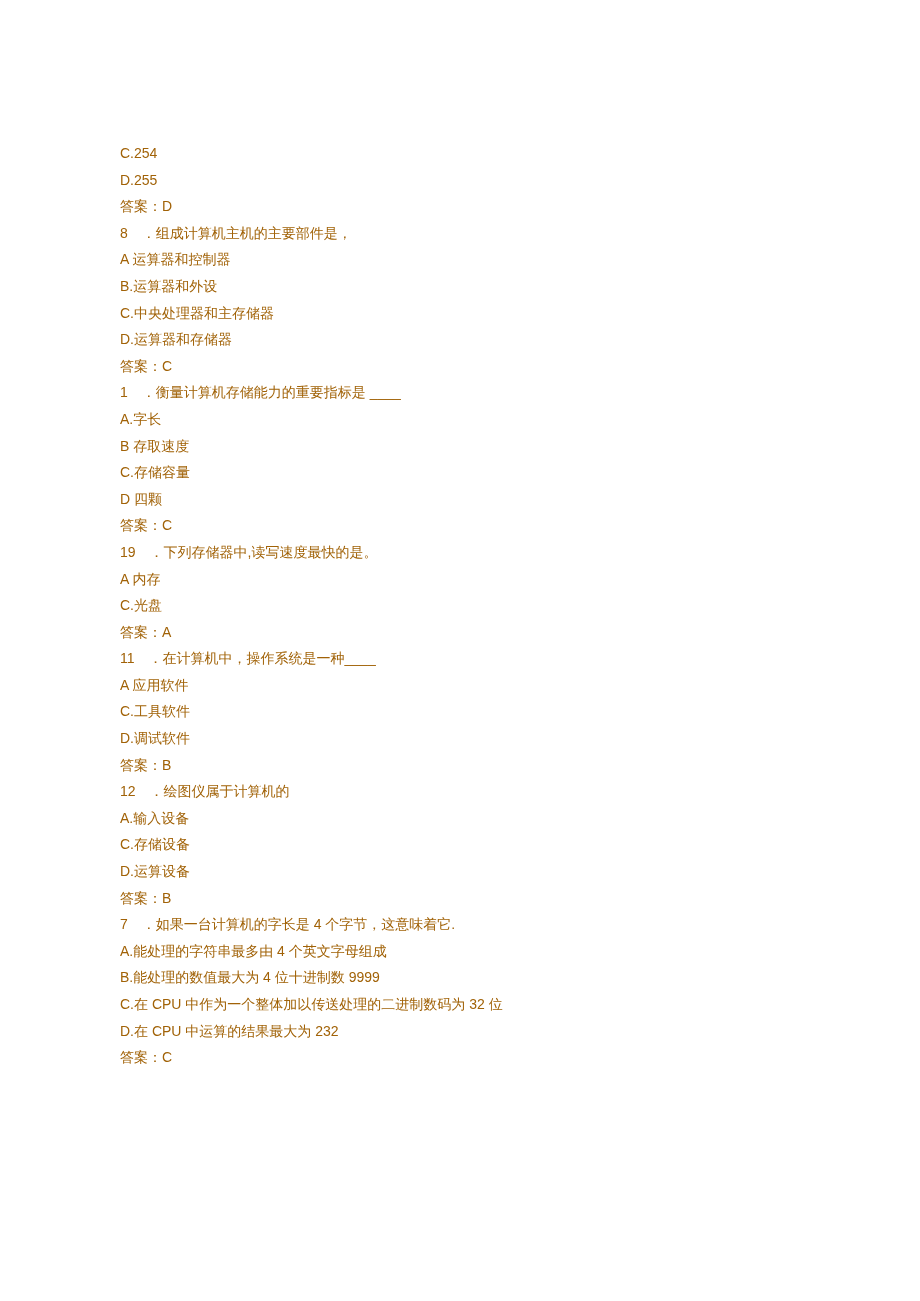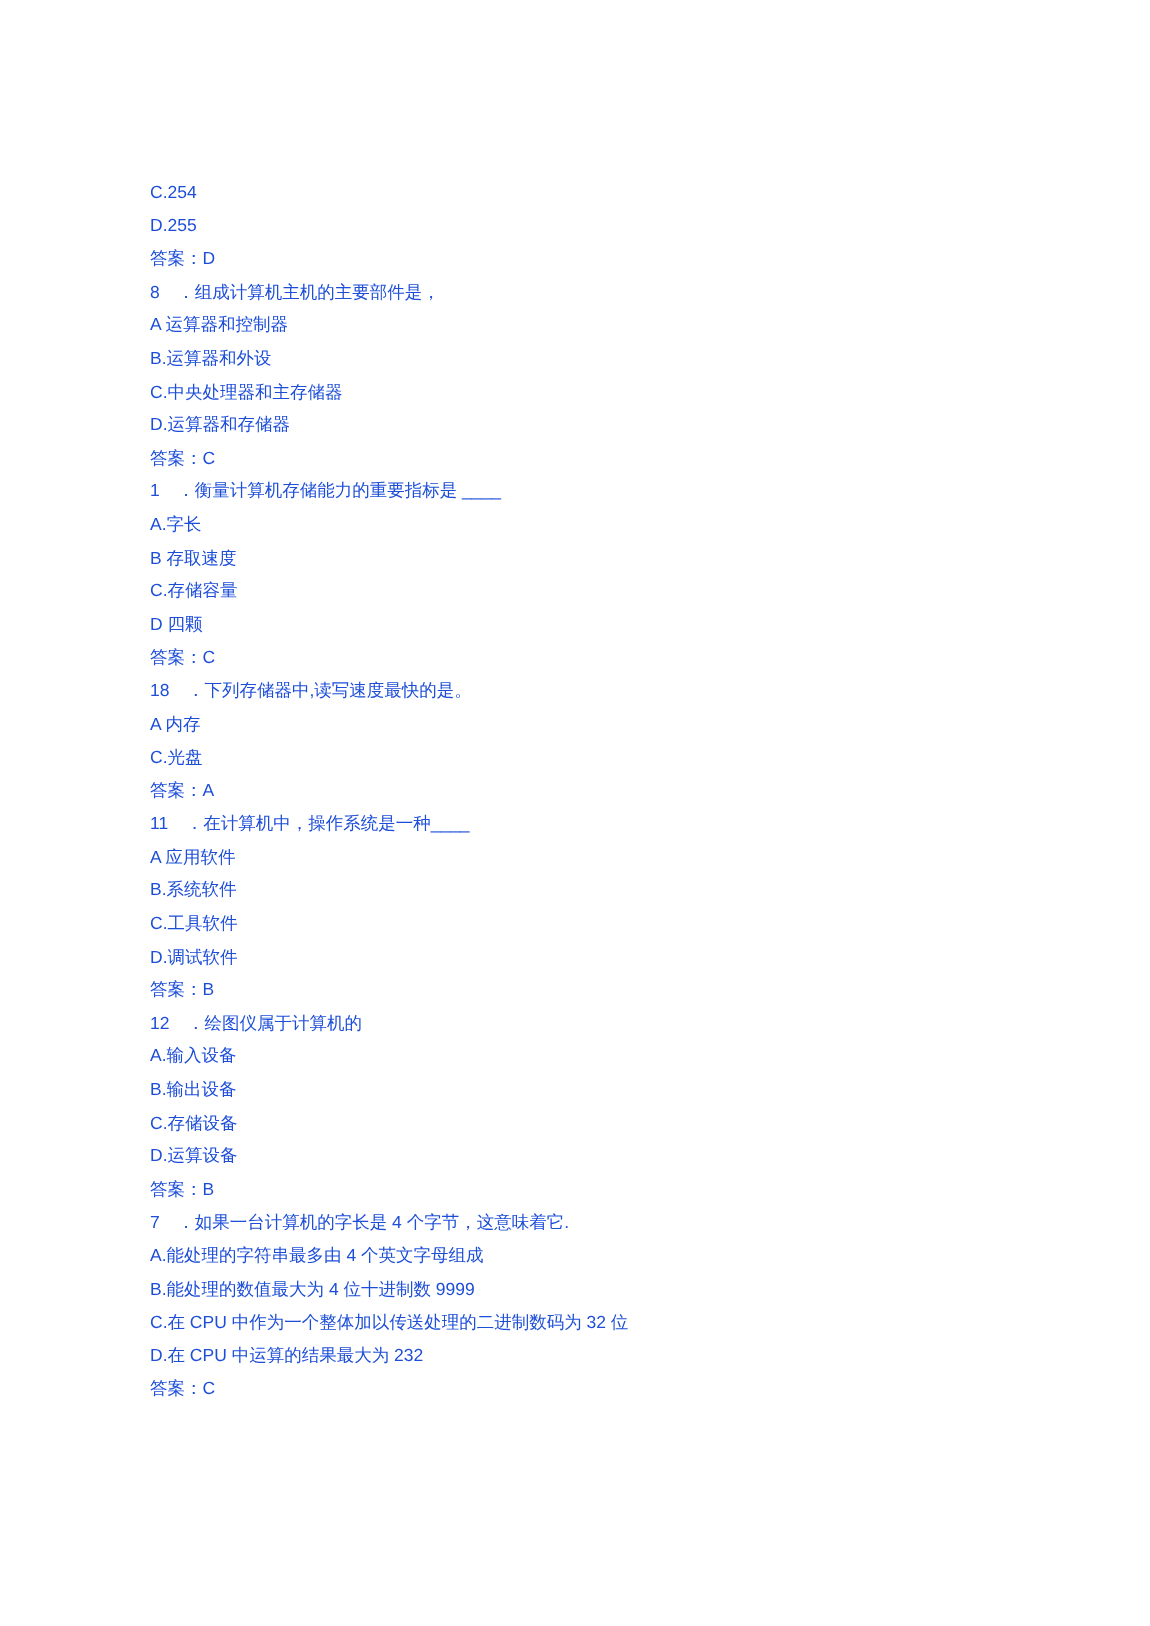"C.254" .page { color: #1d4ed8 -> #a16207 }
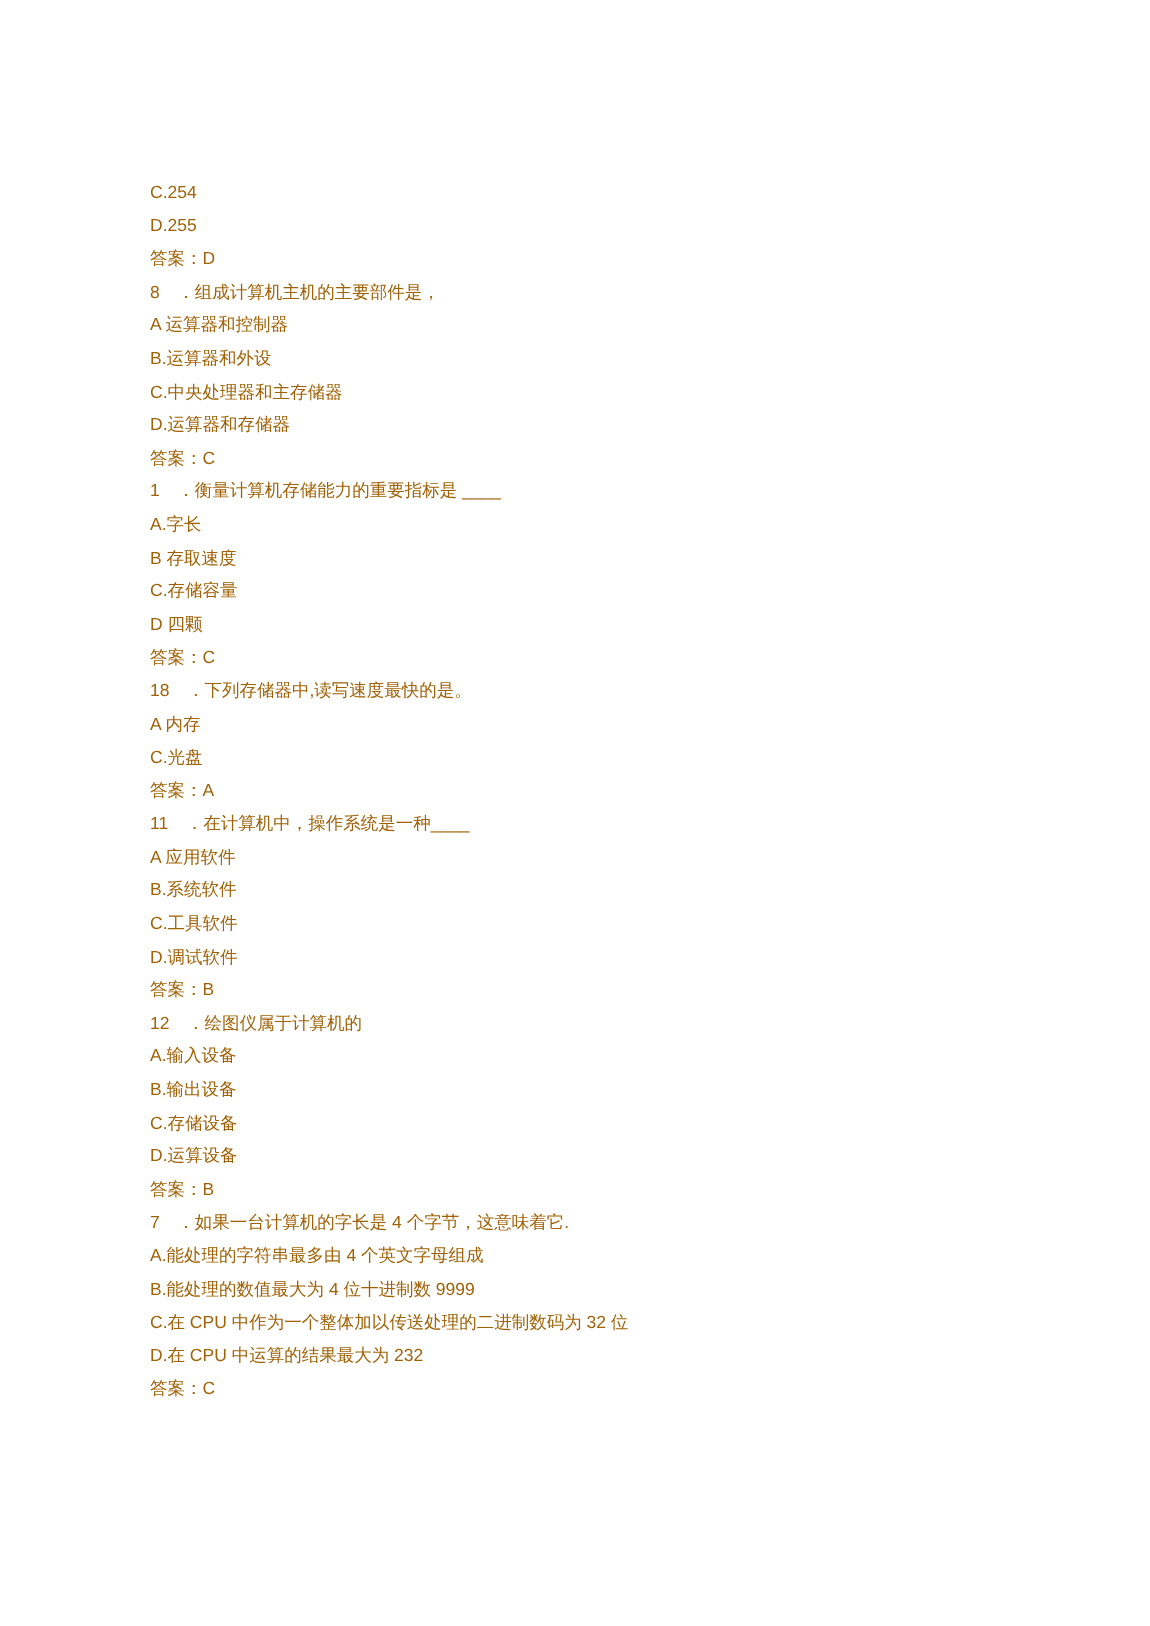"18 ．下列存储器中,读写速度最快的是。" span.line { text: 18 -> 19 }
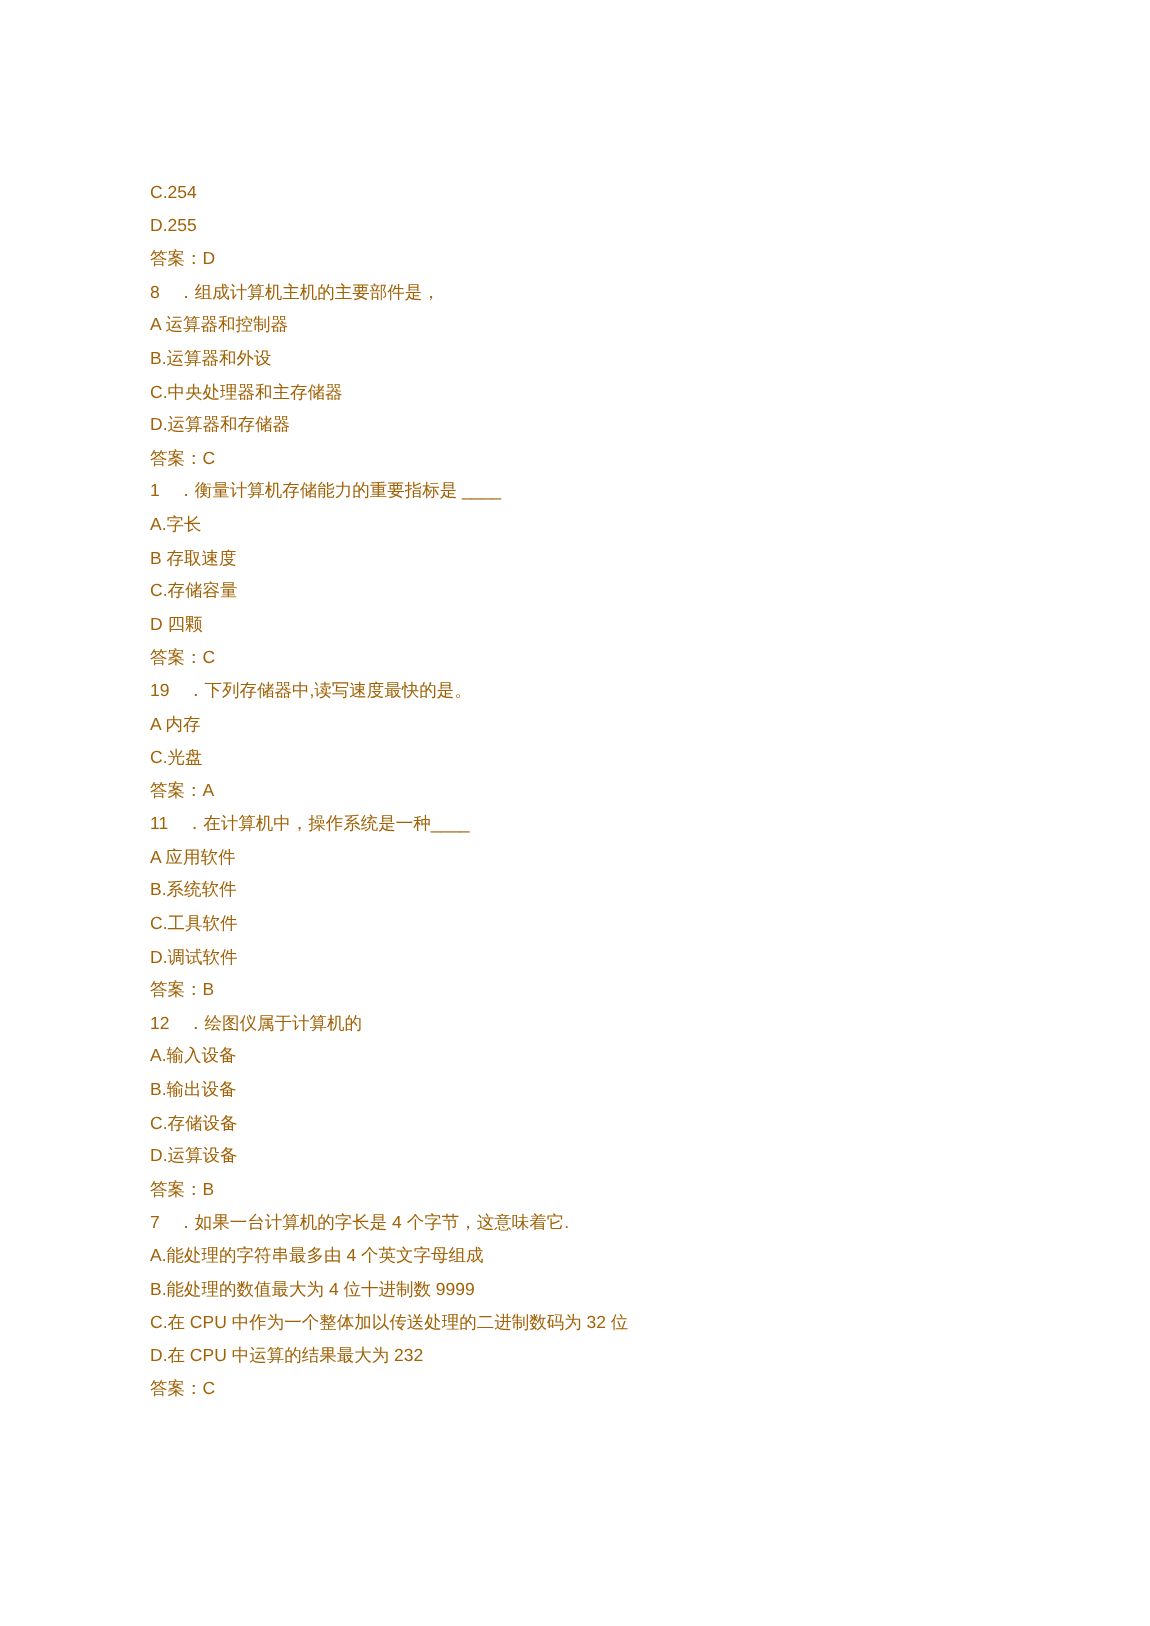"B.系统软件" span.line { html: <span>B.系统软件</span> -> none }
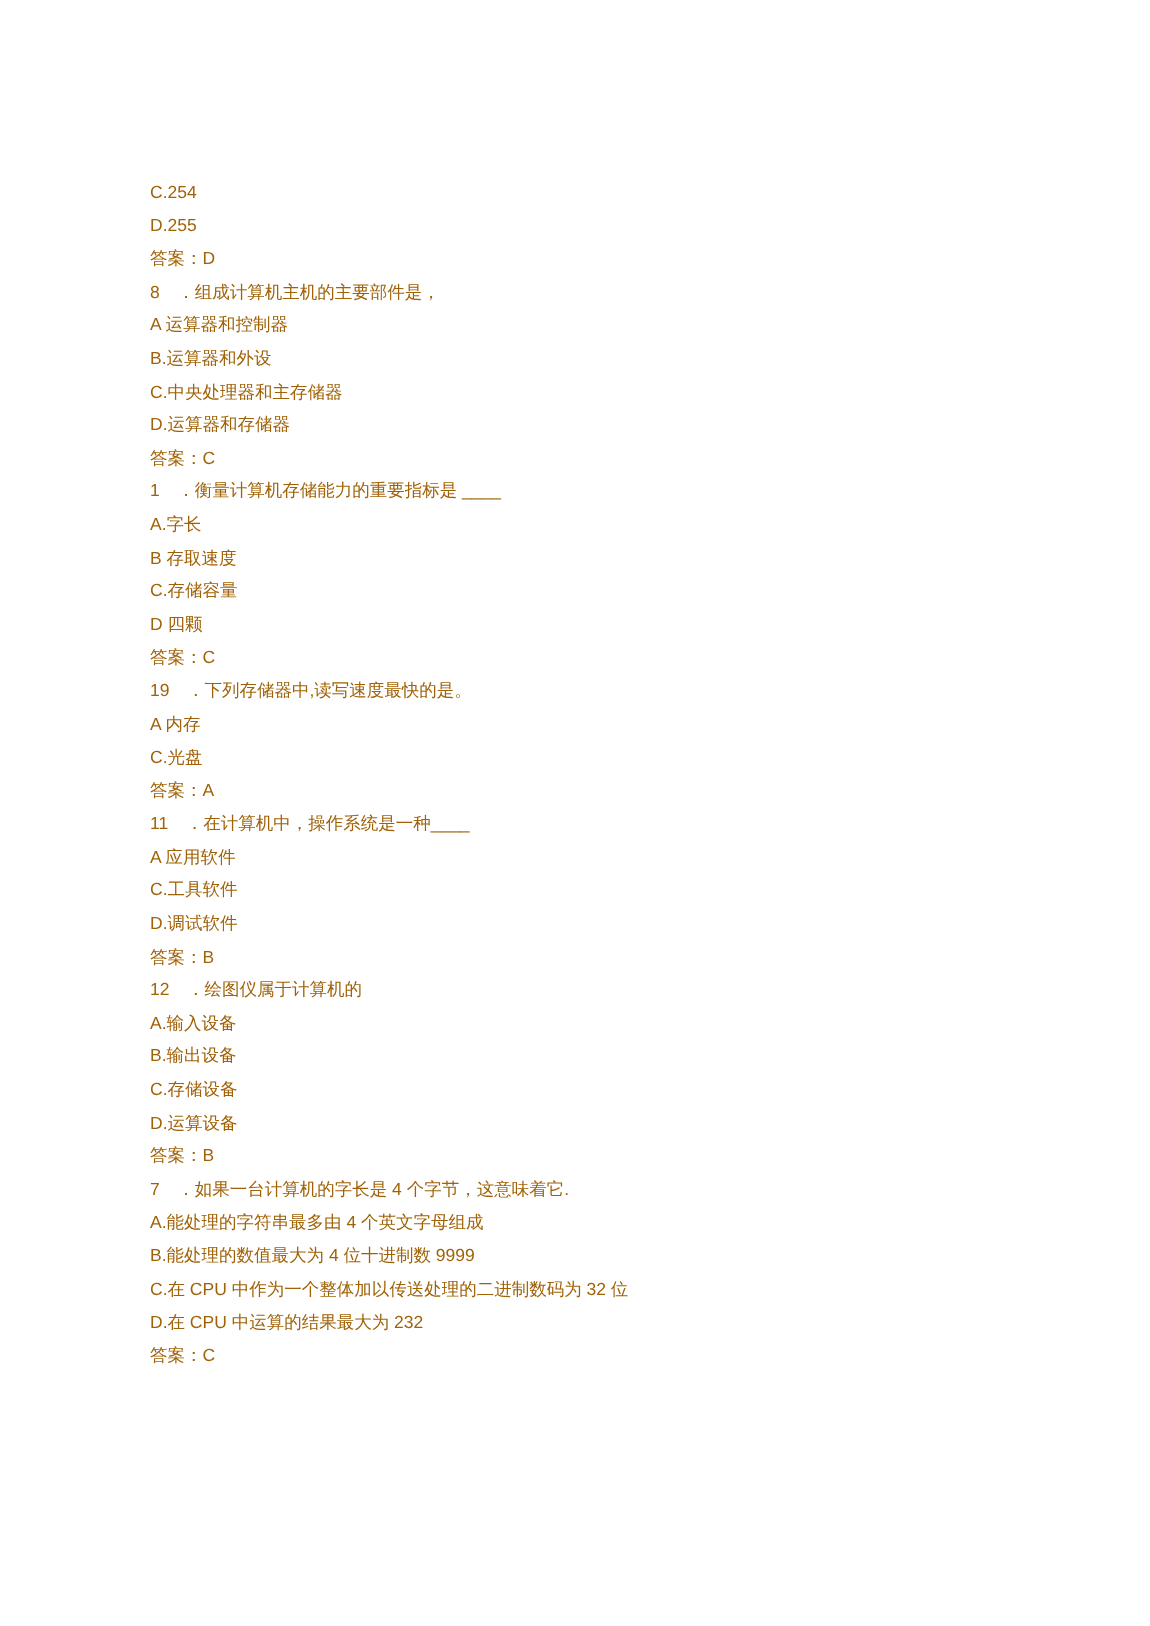"B.输出设备" span.line { html: <span>B.输出设备</span> -> none }
